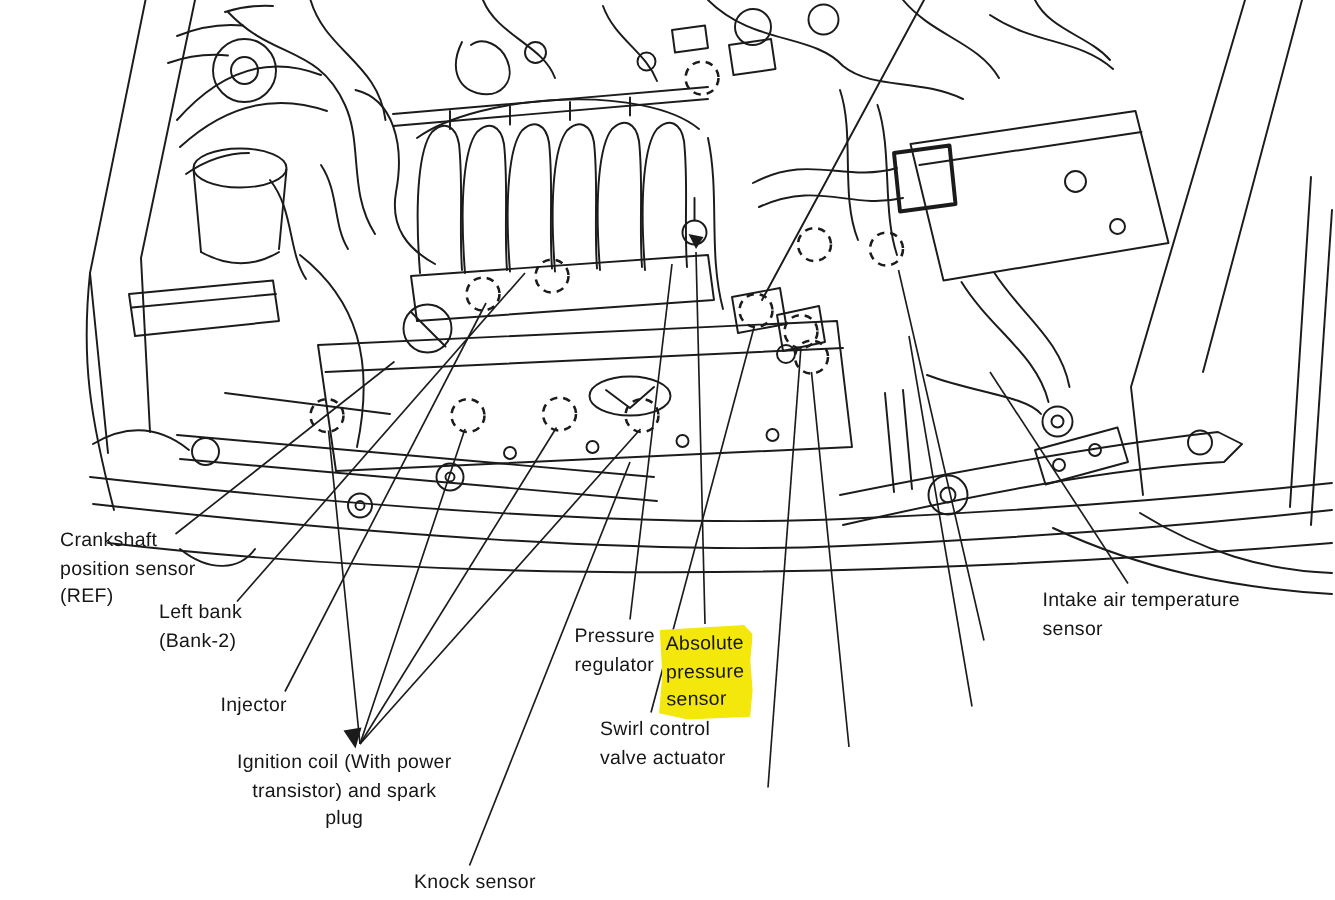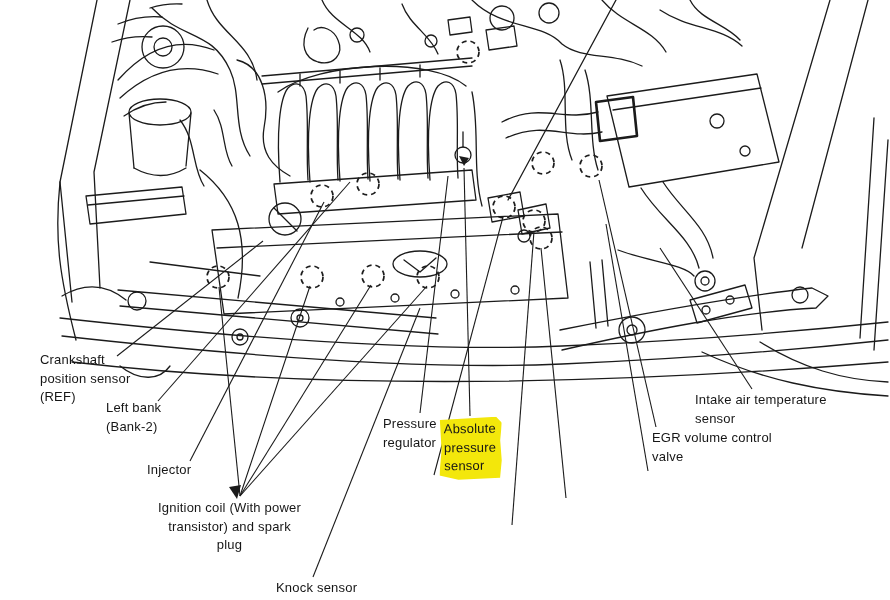"EGR volume control" div.lbl { html: <div>EGR volume control valve</div> -> none }
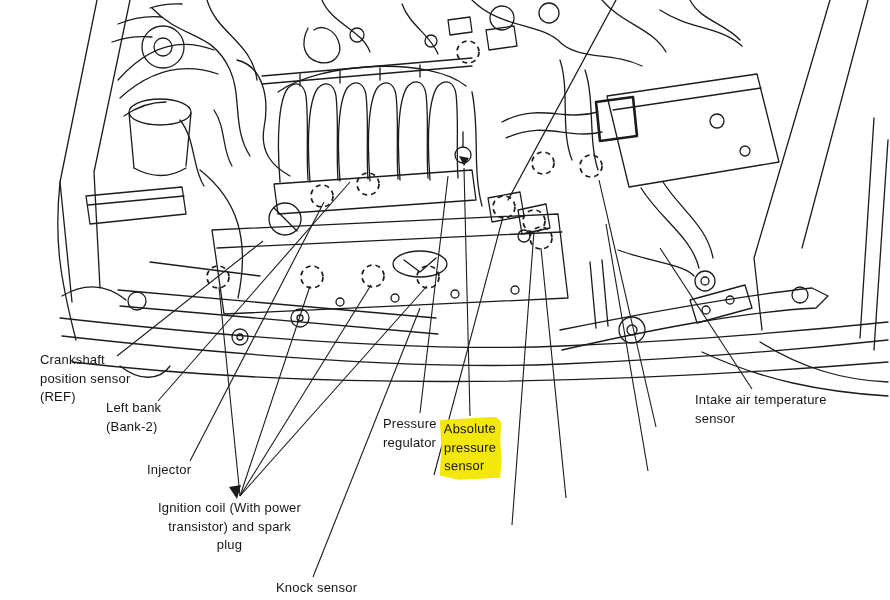"Swirl control" div.lbl { html: none -> <div>Swirl control valve actuator</div> }
